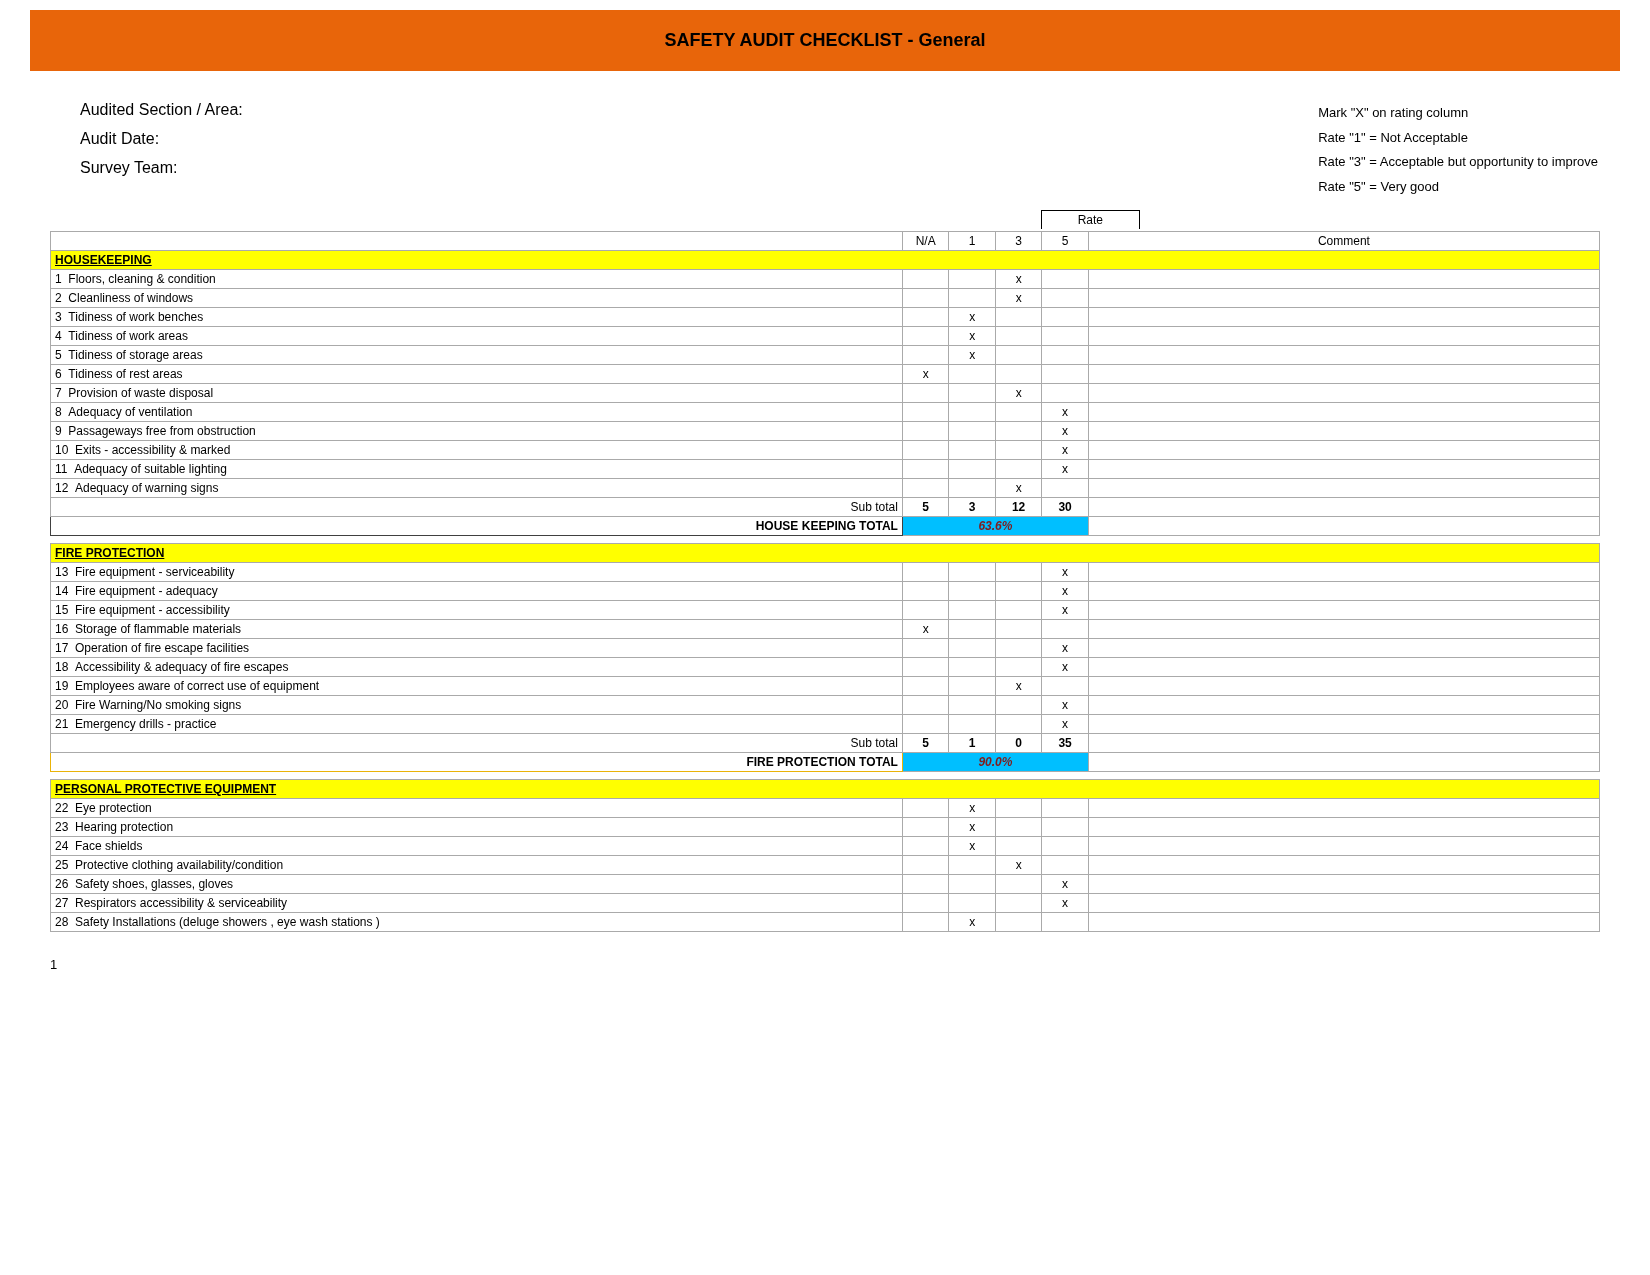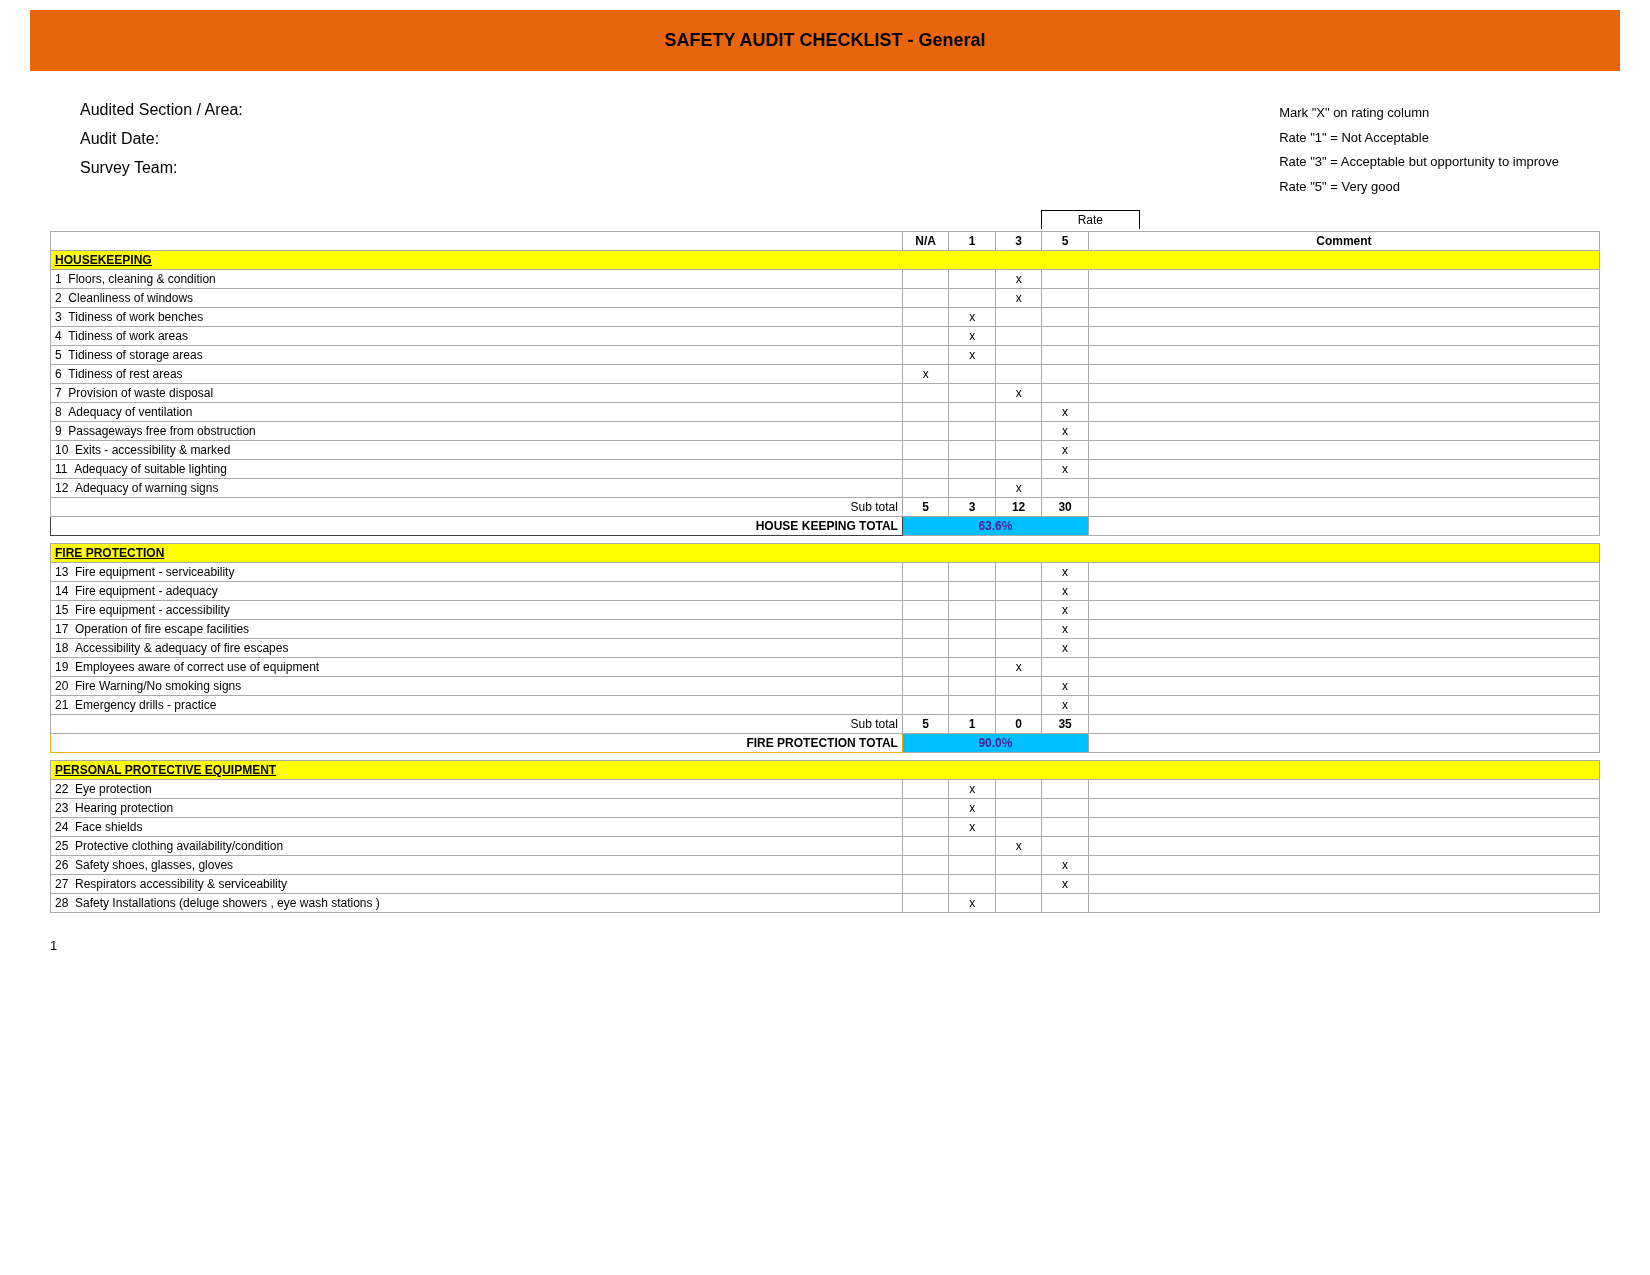"Audited Section / Area:" .top-section { padding: 15px 91px 10px 80px -> 15px 52px 10px 80px }
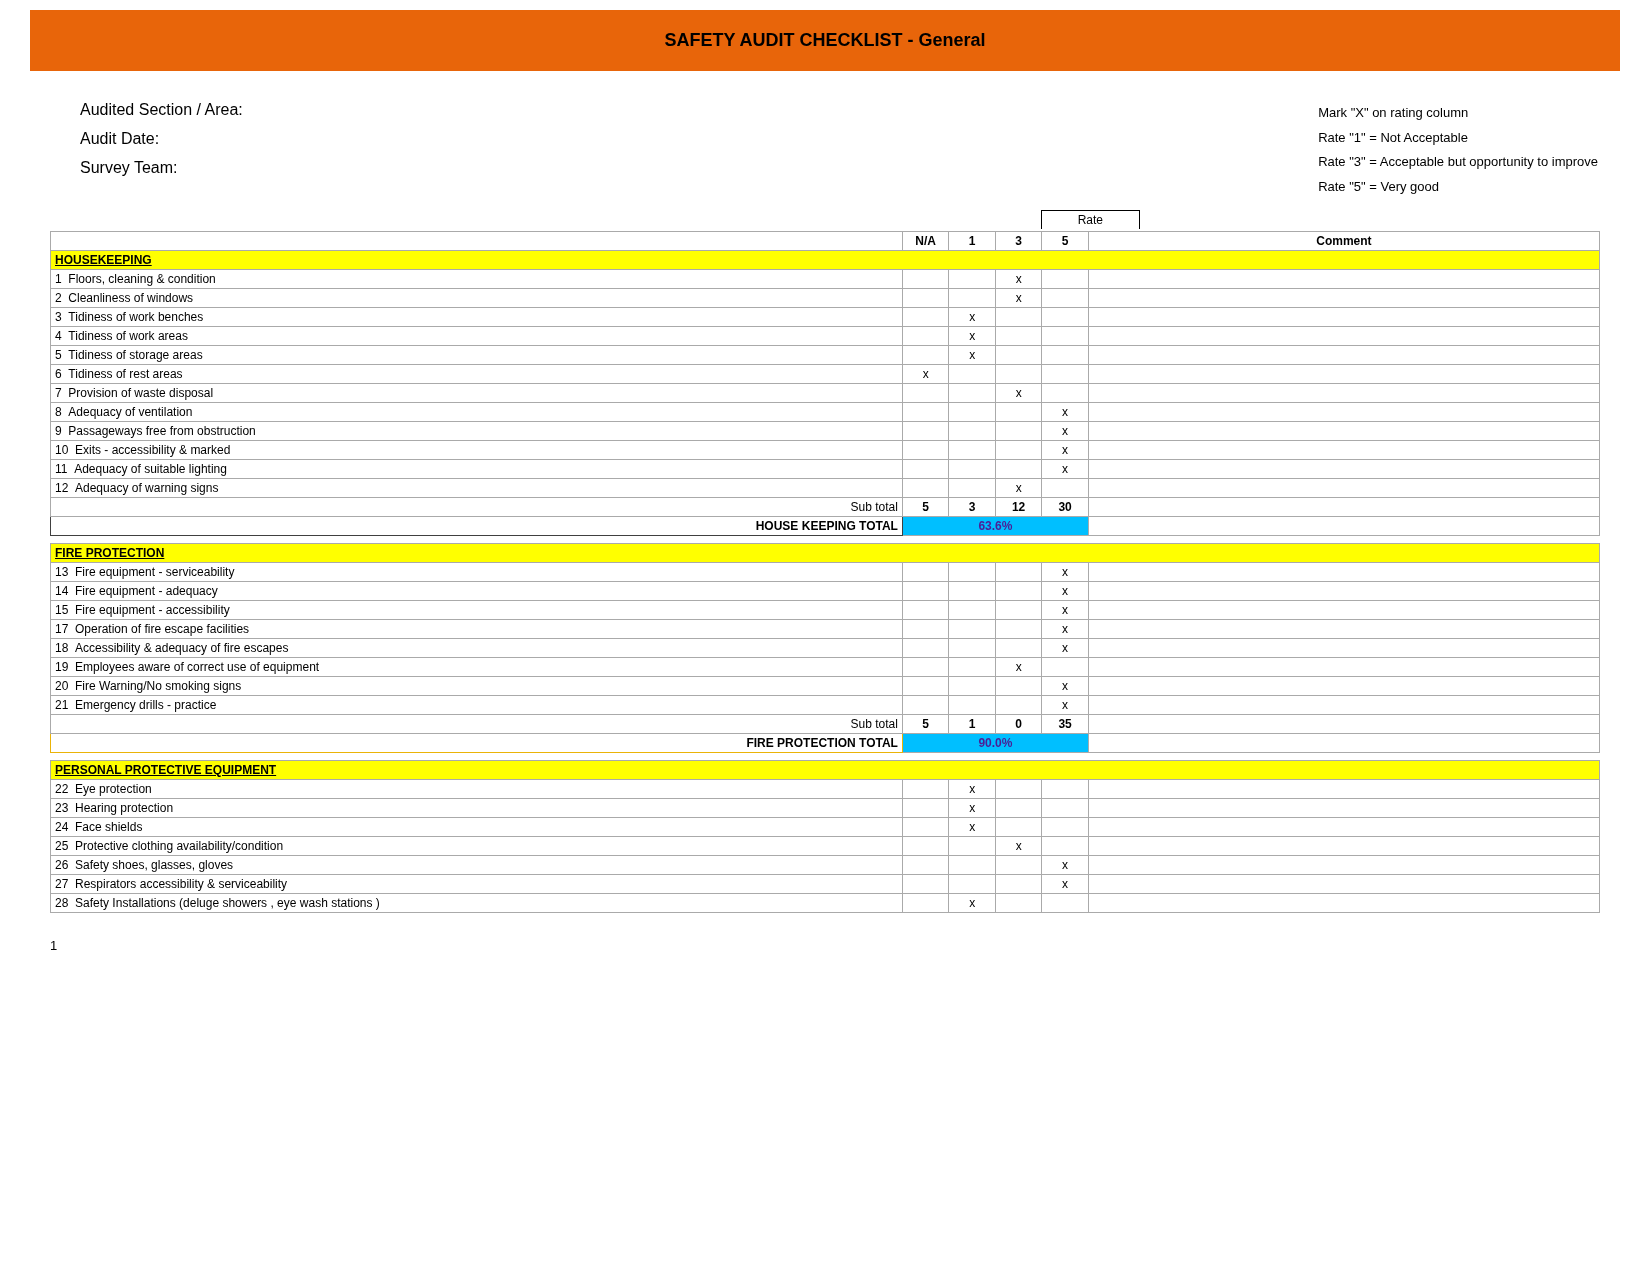"N/A" .header-row th { font-weight: bold -> normal }
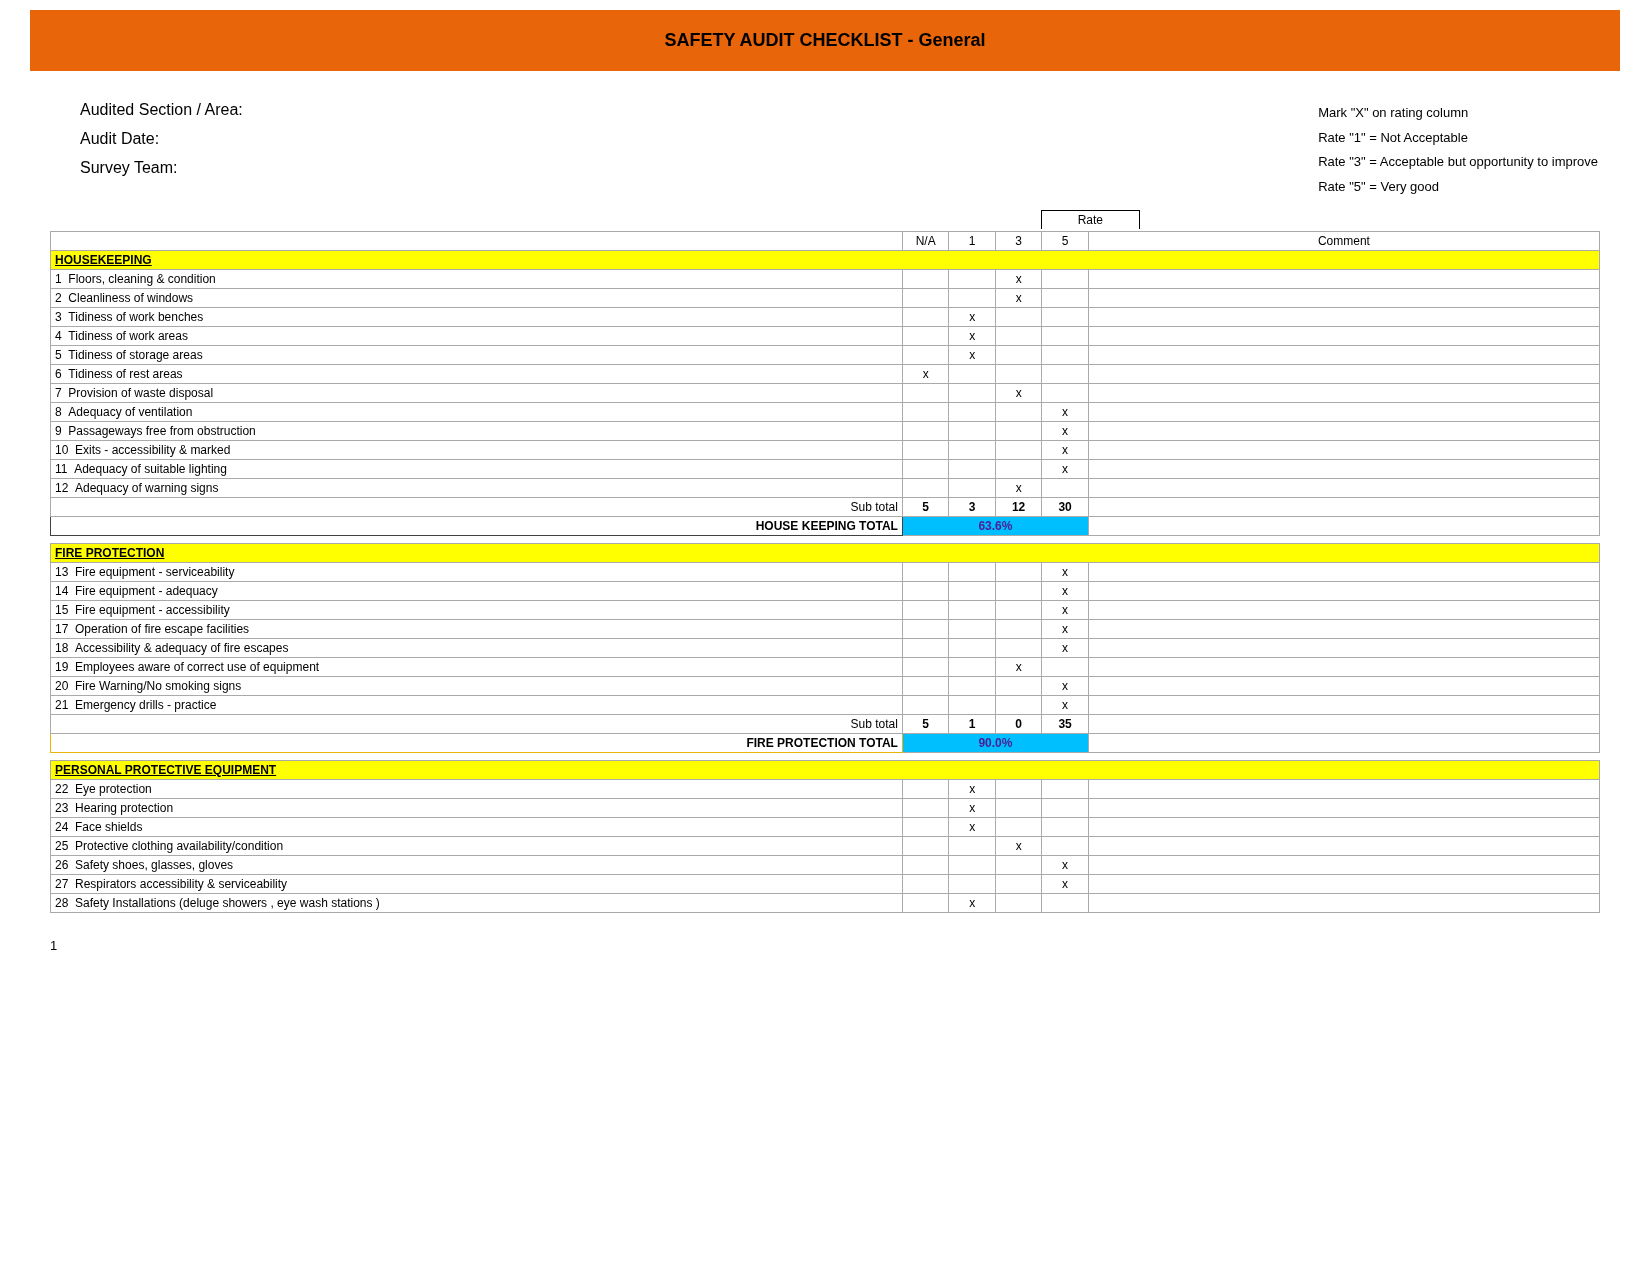"63.6%" .total-value { color: #4c1d95 -> #7f1d1d; font-style: none -> italic }
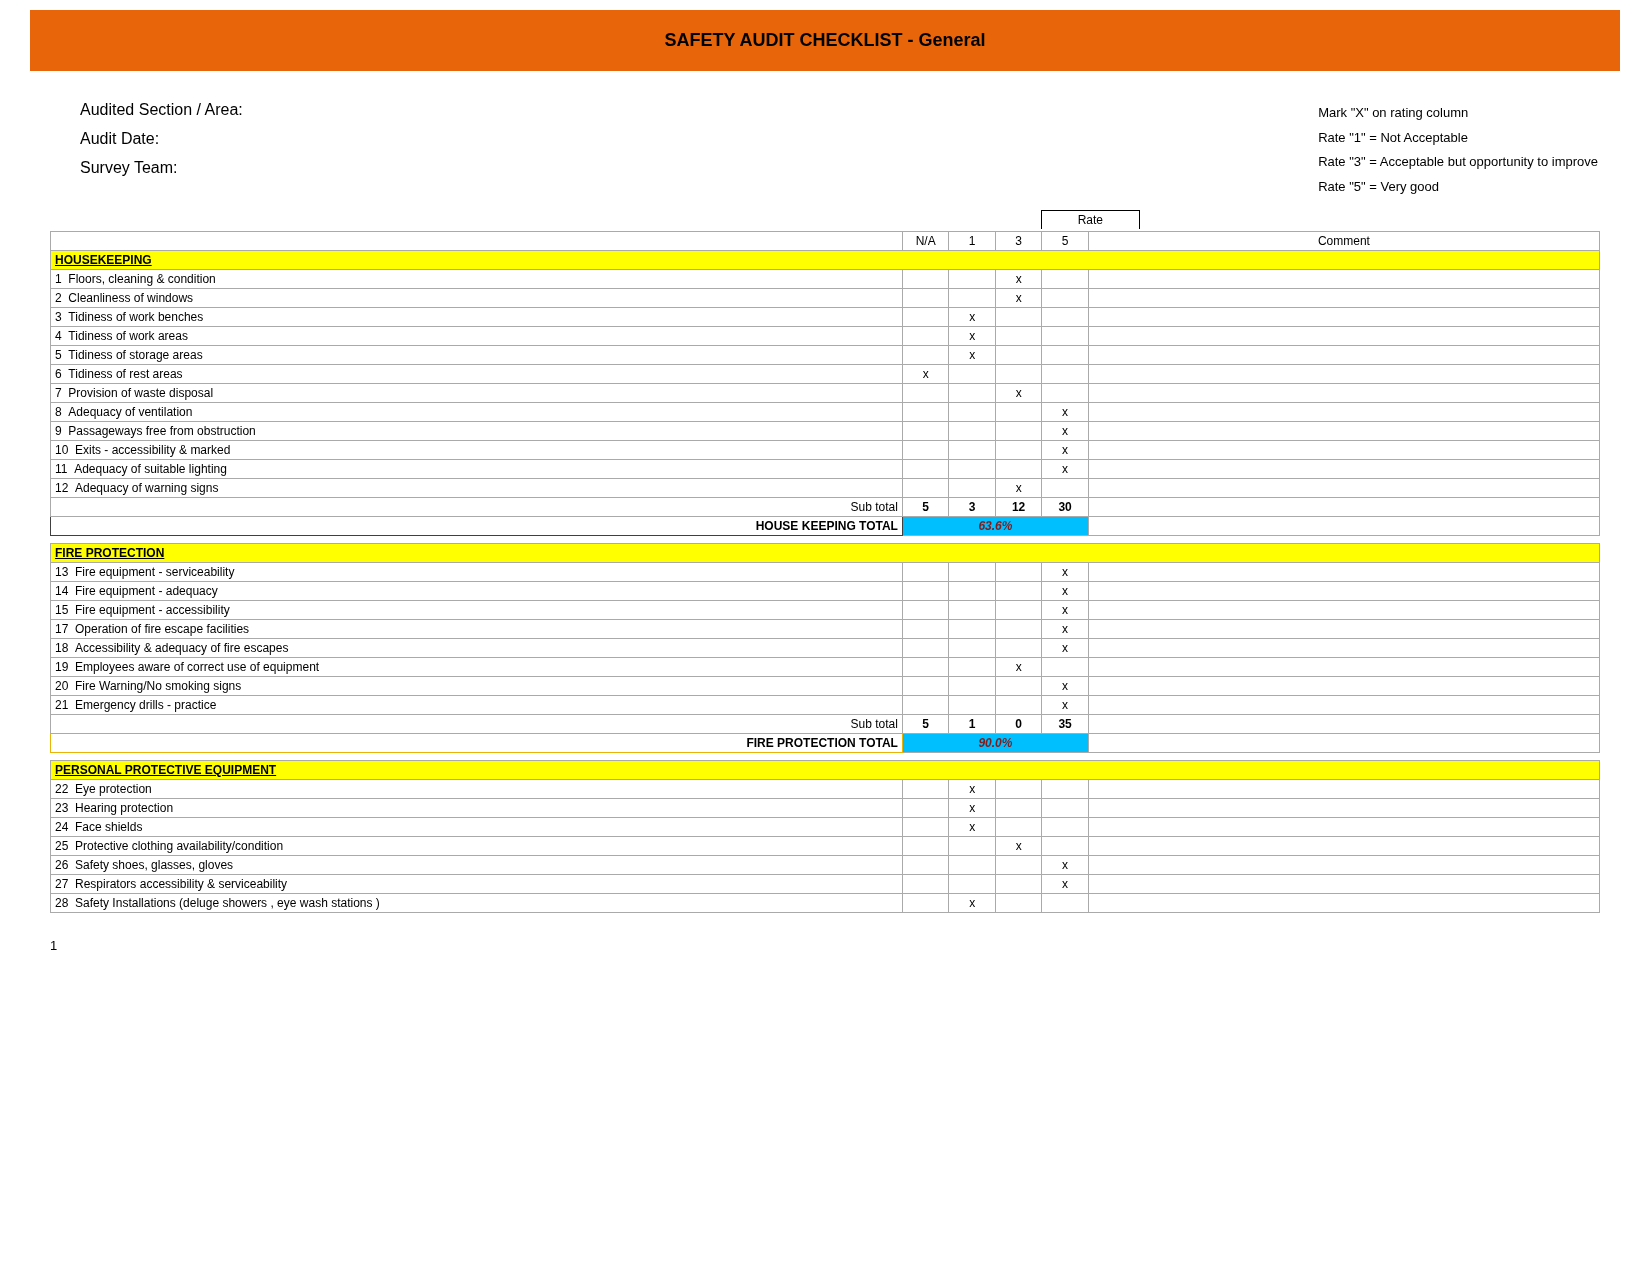"16 Storage of flammable materials" tr { html: none -> <tr> <td>16&nbsp;&nbsp;Storage of flammable materials</td> <td>x</td> <td></td> <td></td> <td></td> <td></td> </tr> }
